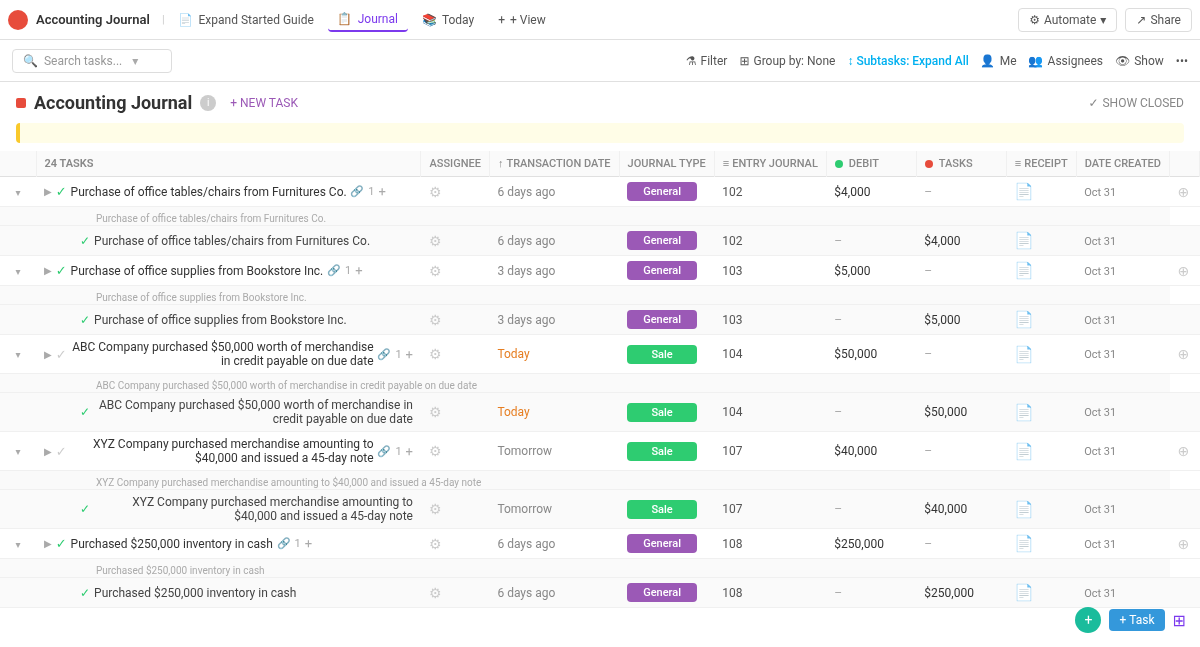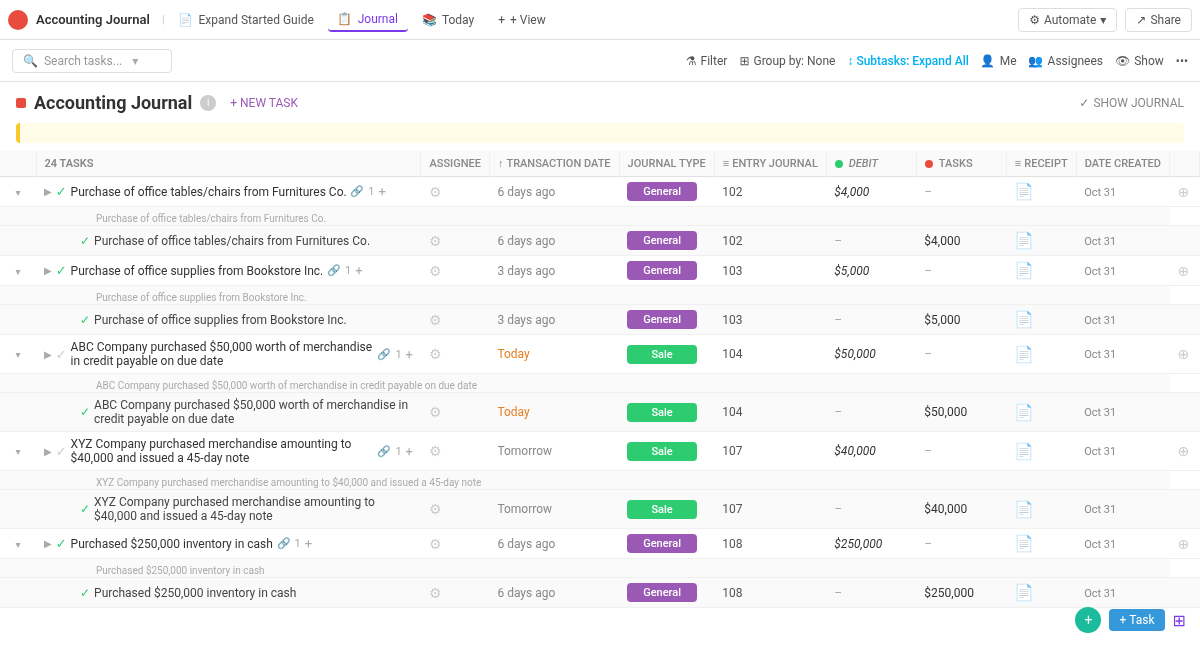"SHOW JOURNAL" span { text: JOURNAL -> CLOSED }
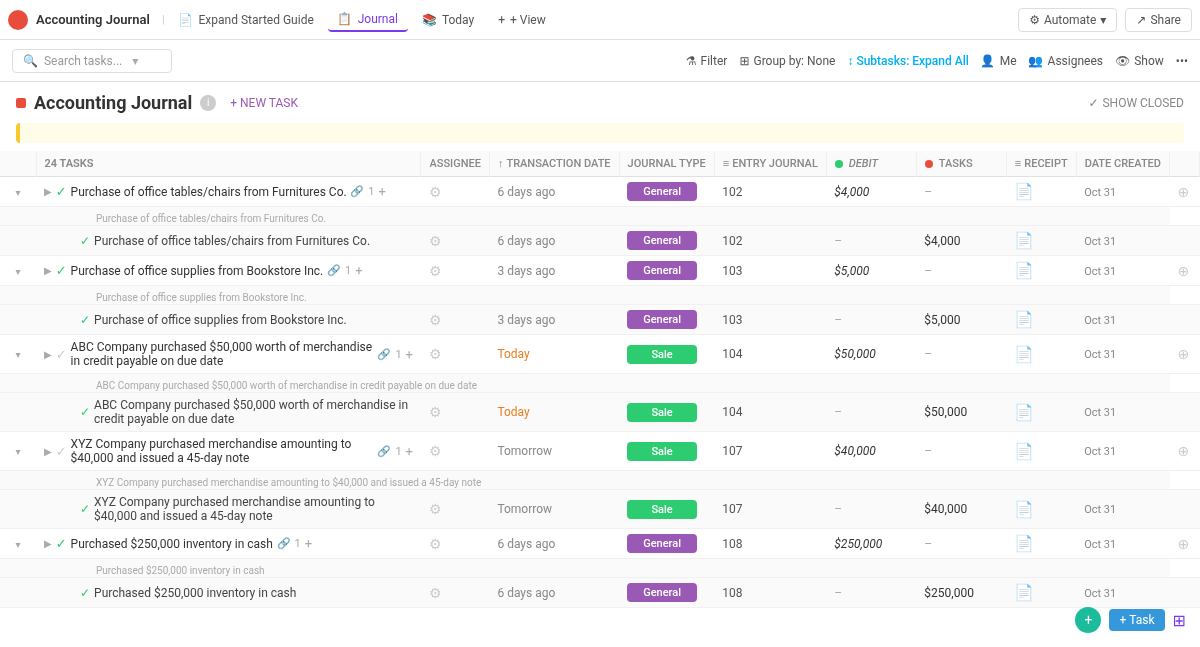"24 TASKS" .col-task { text-align: none -> right }
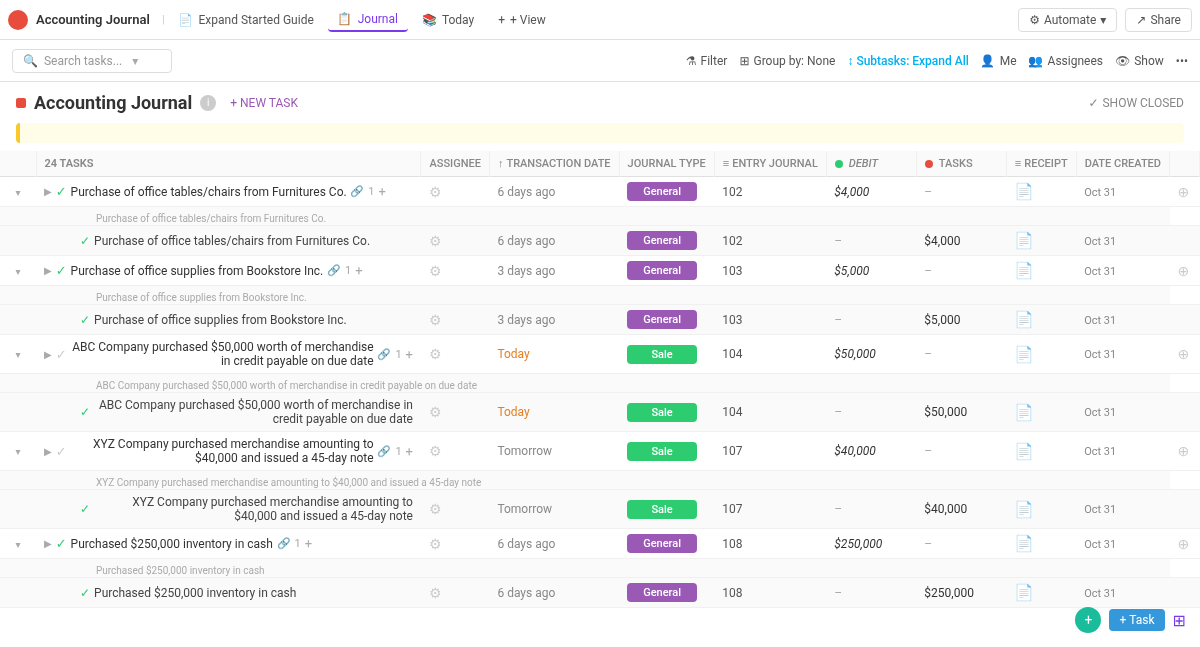"DEBIT" .col-debit { font-style: italic -> none }
